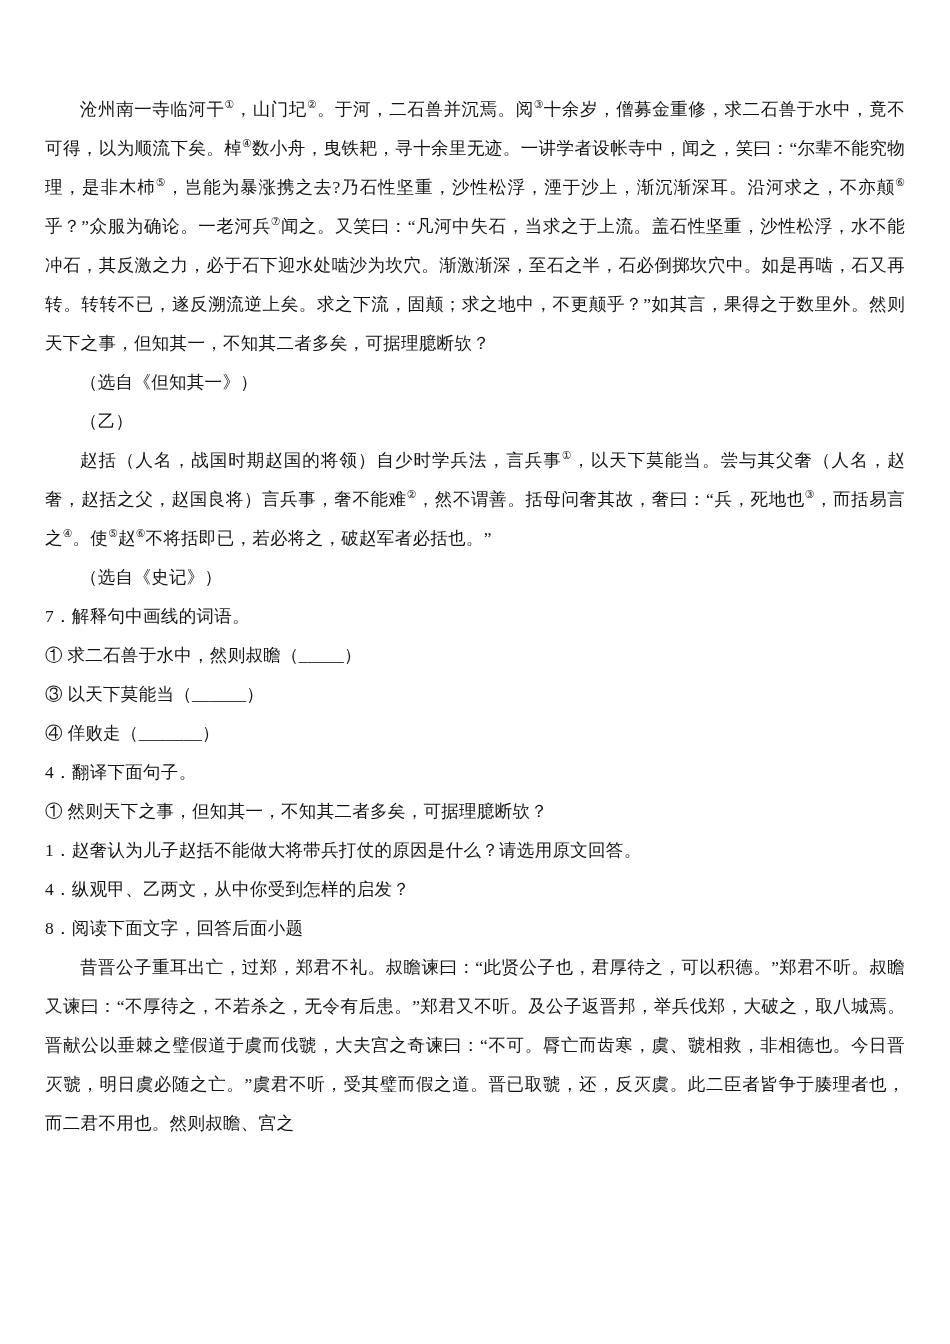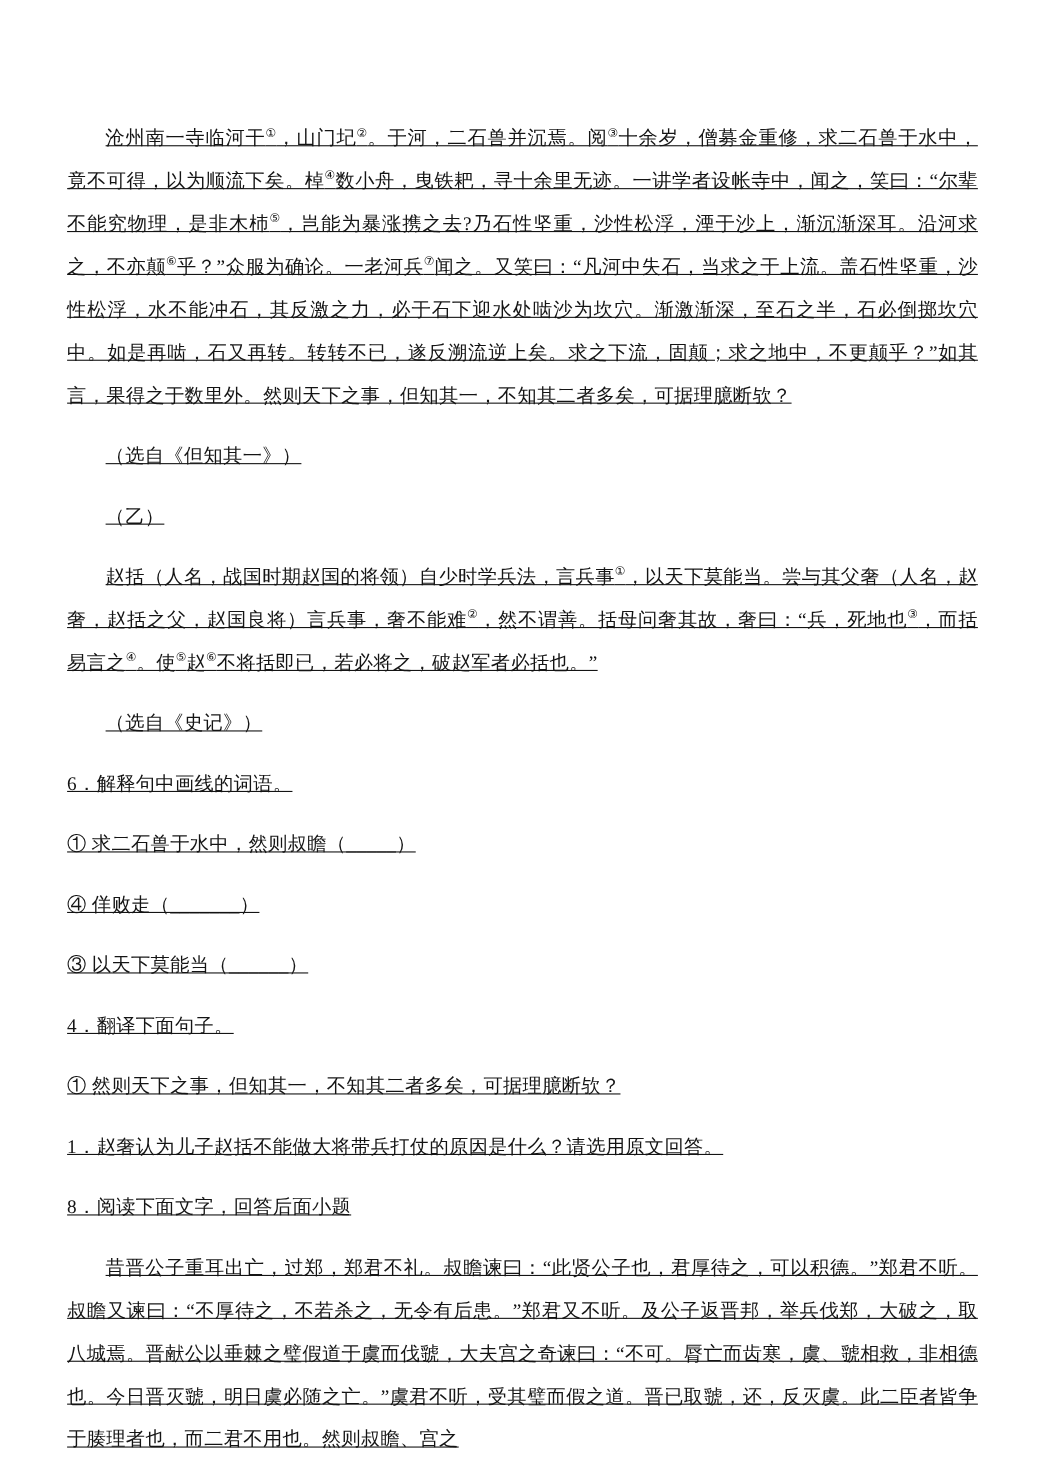"沧州南一寺临河干①，山门圮②。于河，二石兽并沉焉。阅③十余岁，僧募金重修，求二石" .para { margin: 16px -> 0; text-decoration: underline -> none }
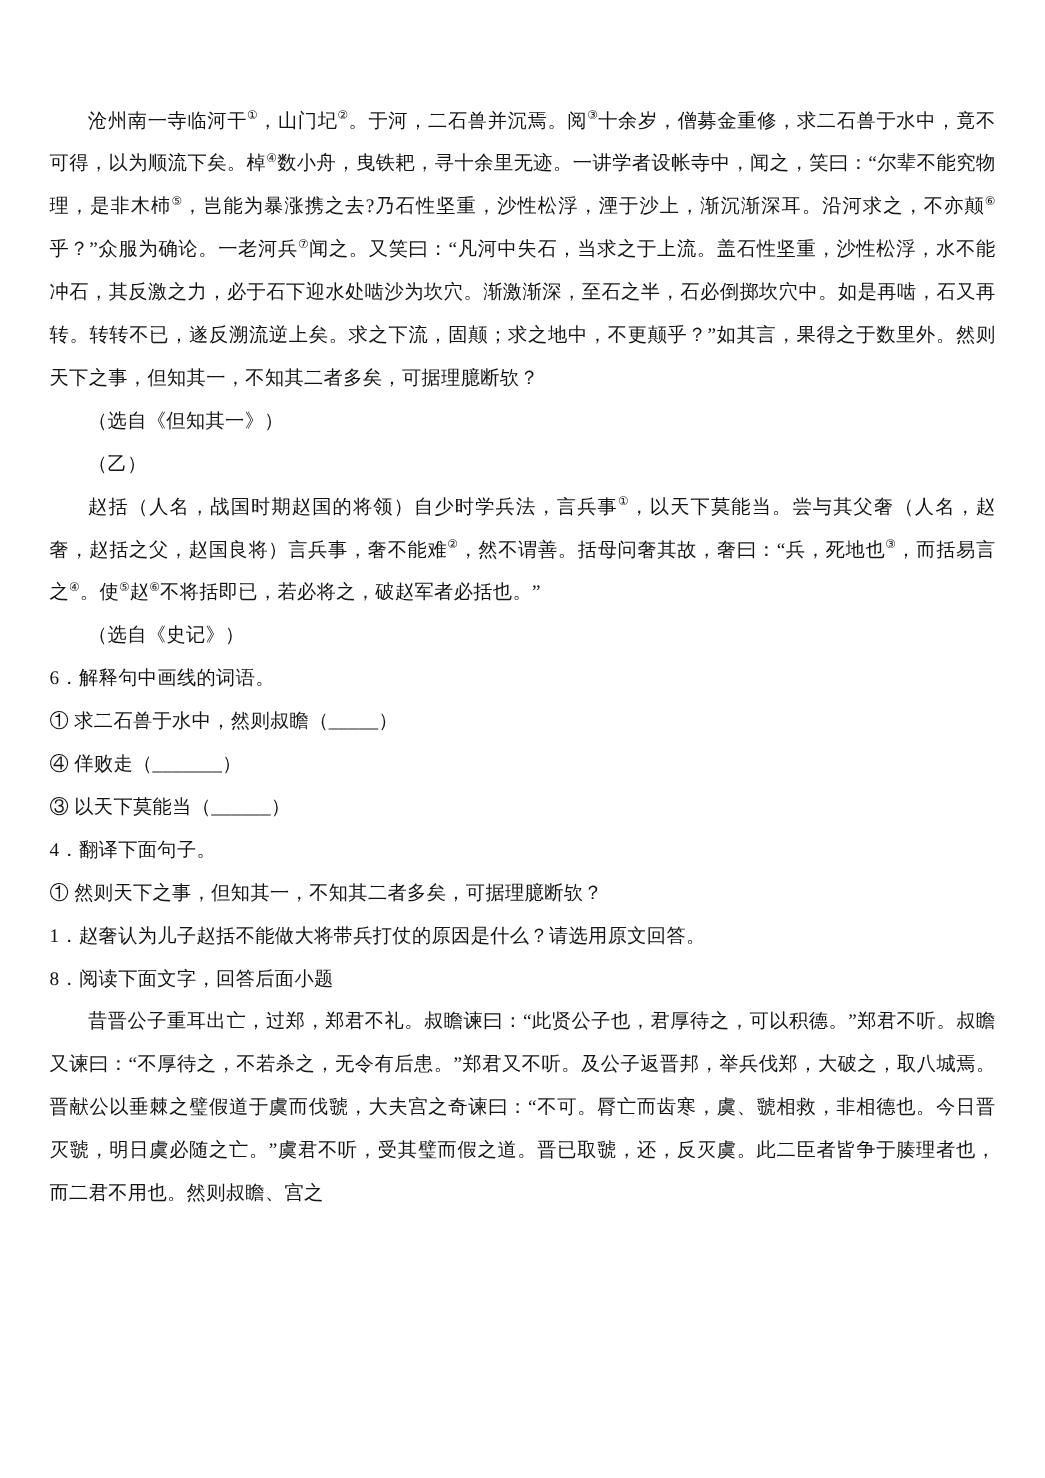"6．解释句中画线的词语。" p.para { text: 6 -> 7 }
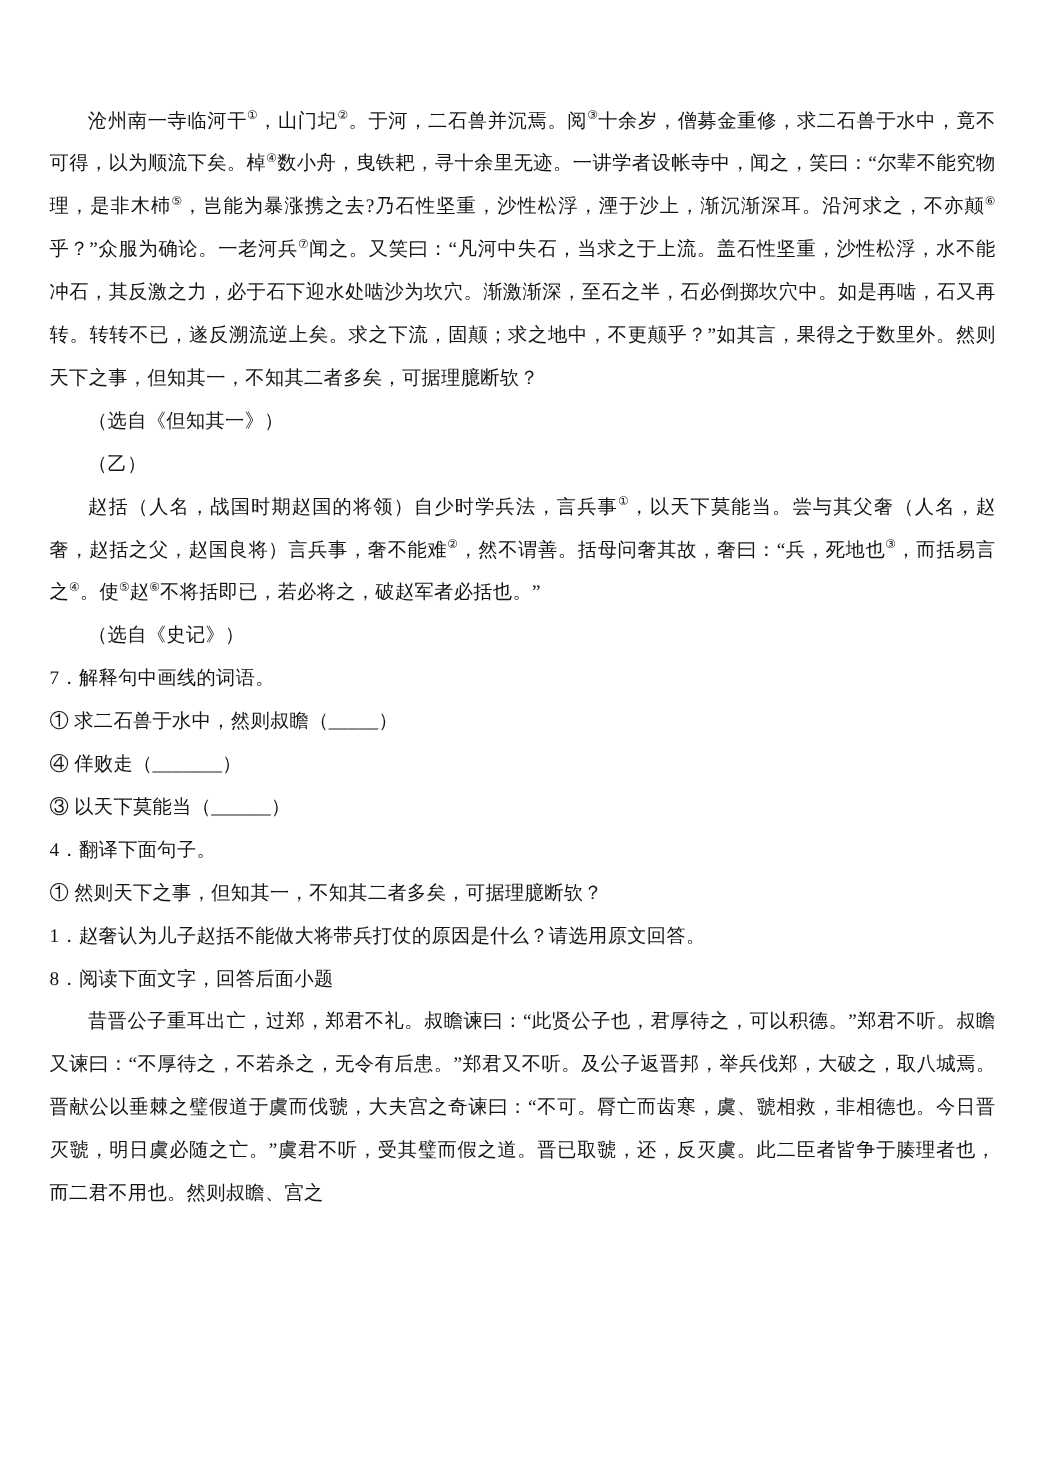"④ 佯败走（_______）" p.para { order: before "③ 以天下莫能当（______）" -> after "③ 以天下莫能当（______）" }
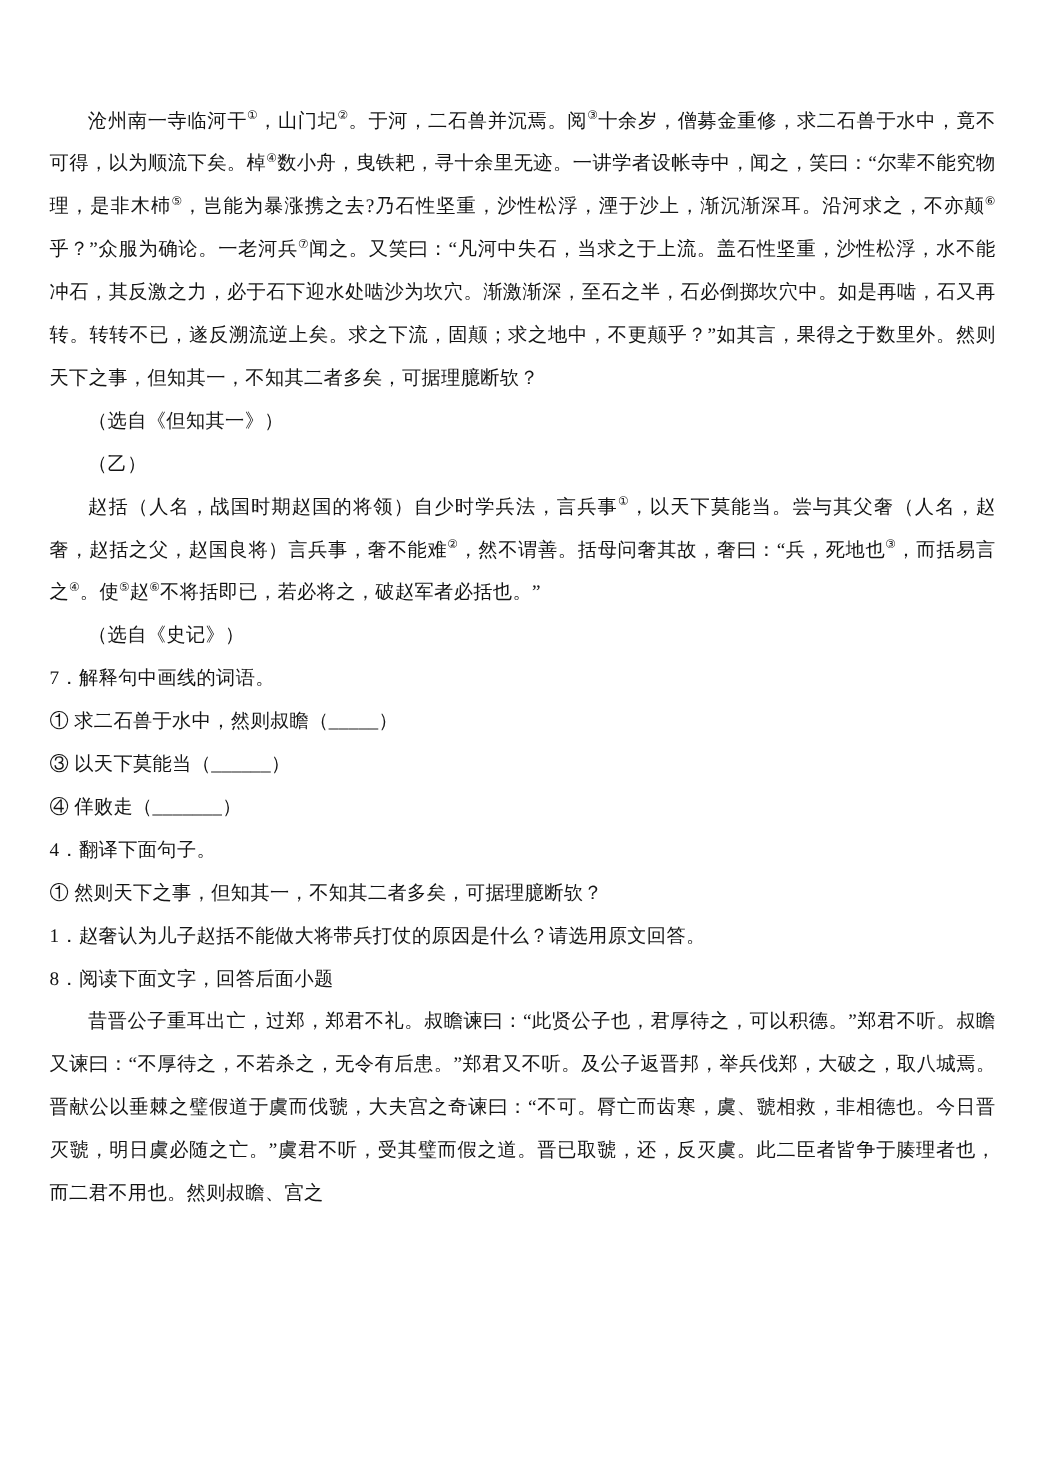"4．纵观甲、乙两文，从中你受到怎样的启发？" p.para { html: none -> <p>4．纵观甲、乙两文，从中你受到怎样的启发？</p> }
